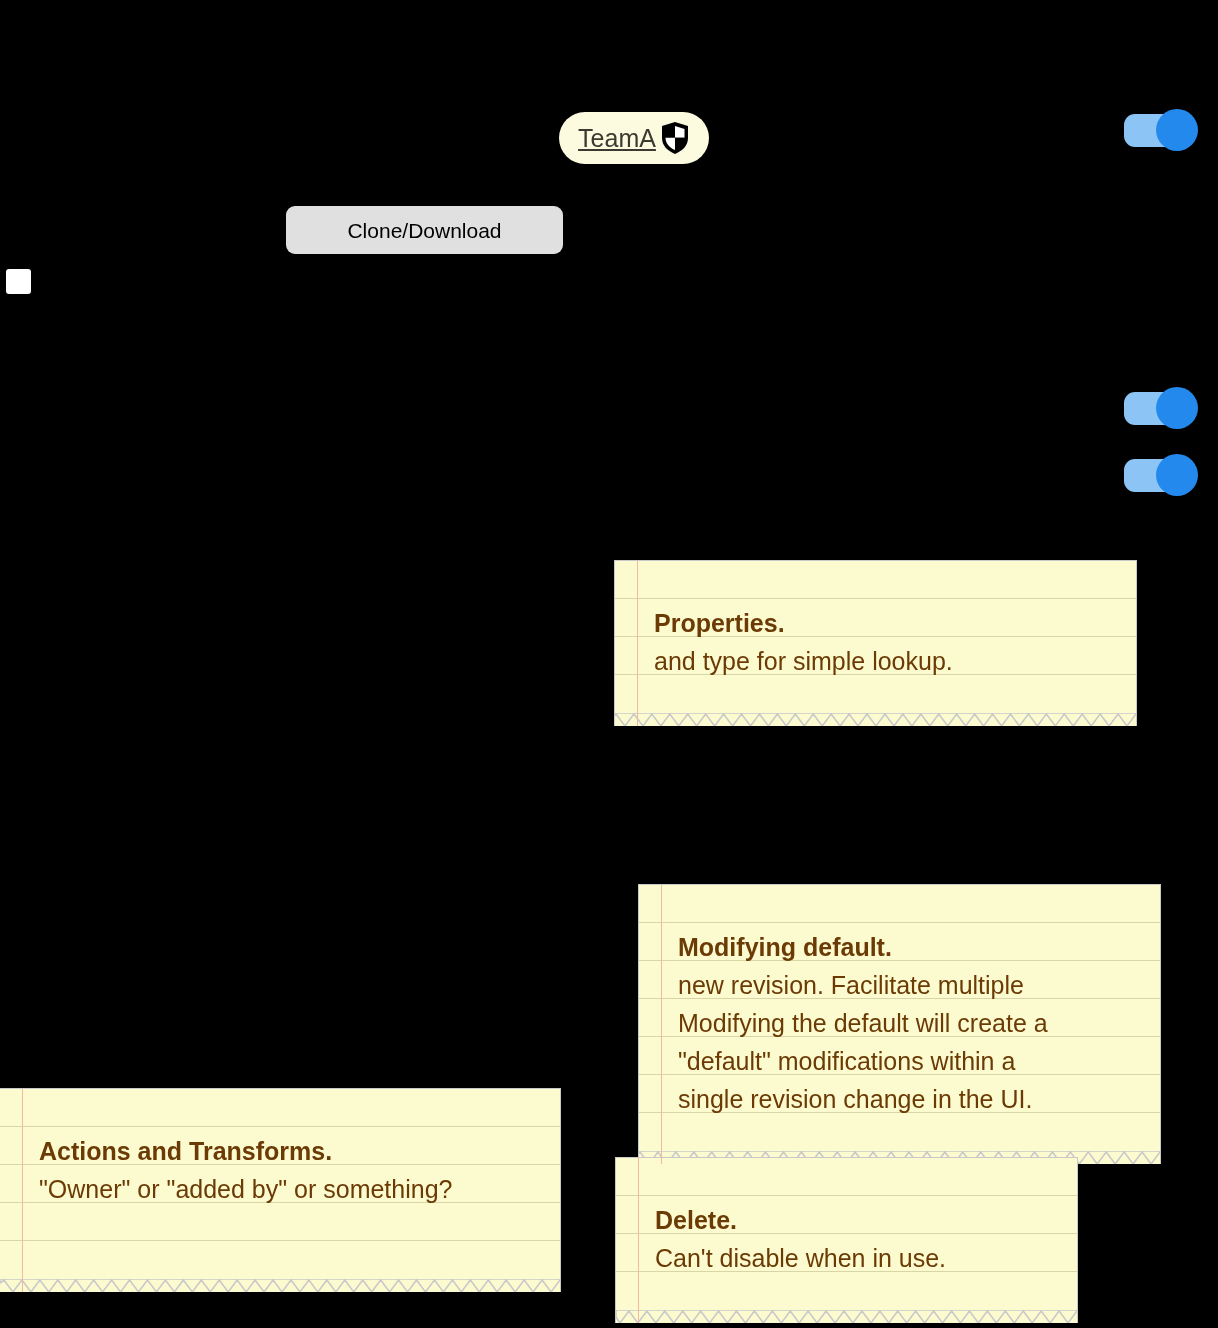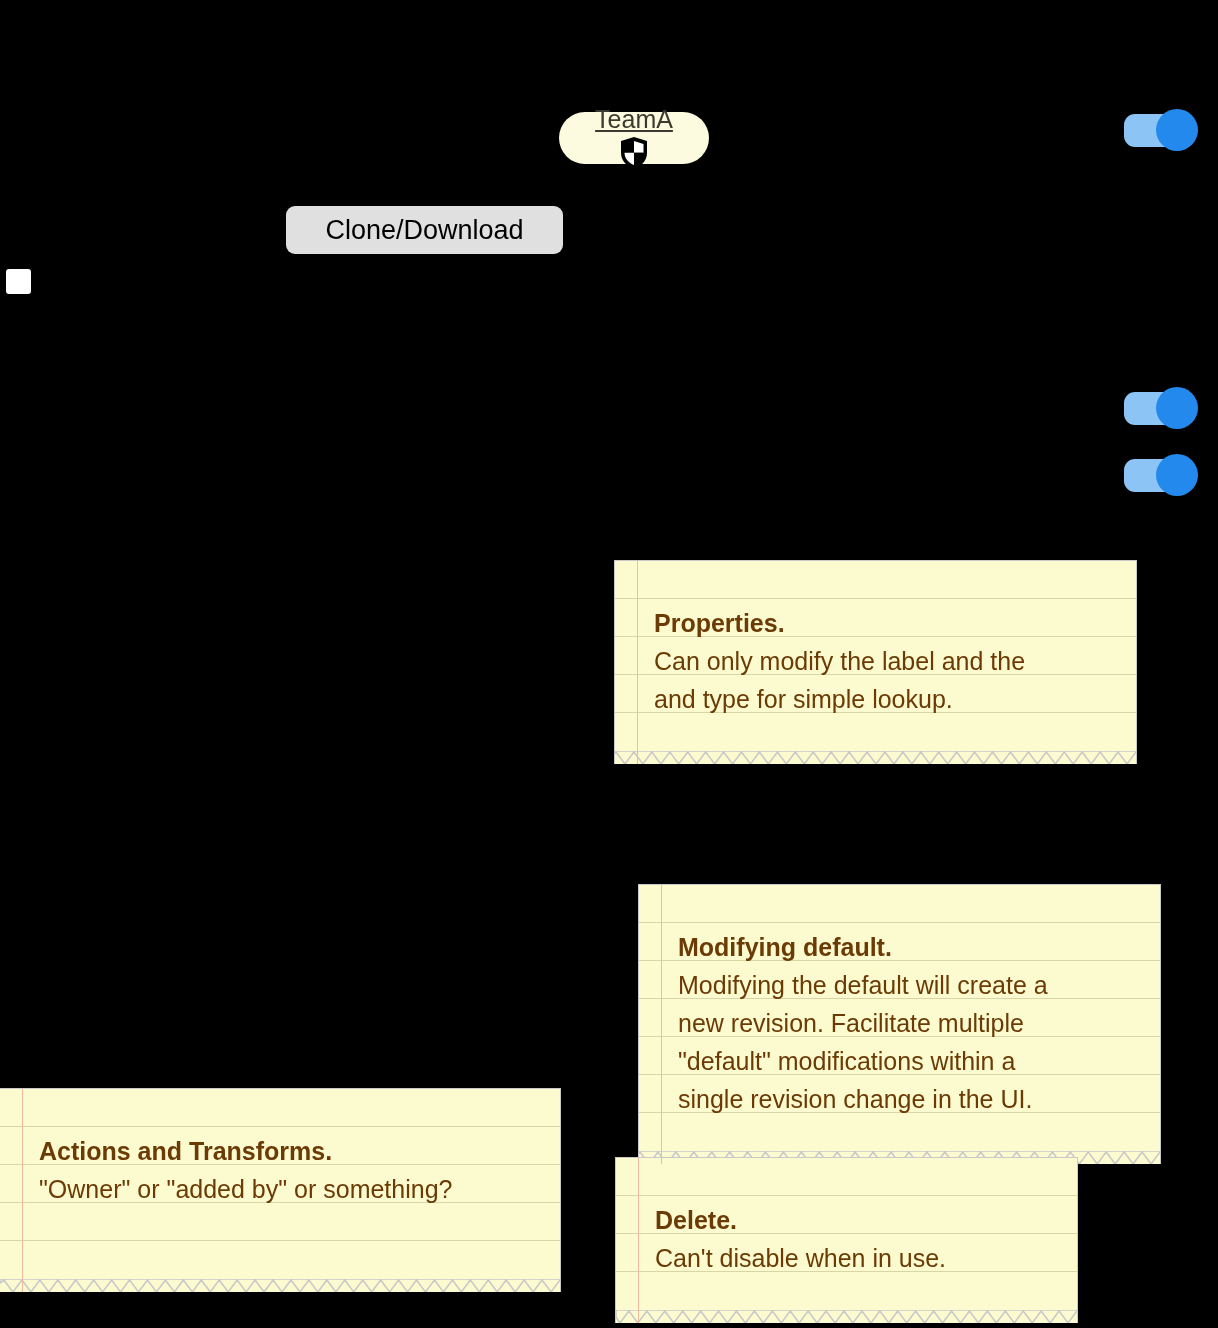"TeamA" .team-chip { flex-direction: column -> none }
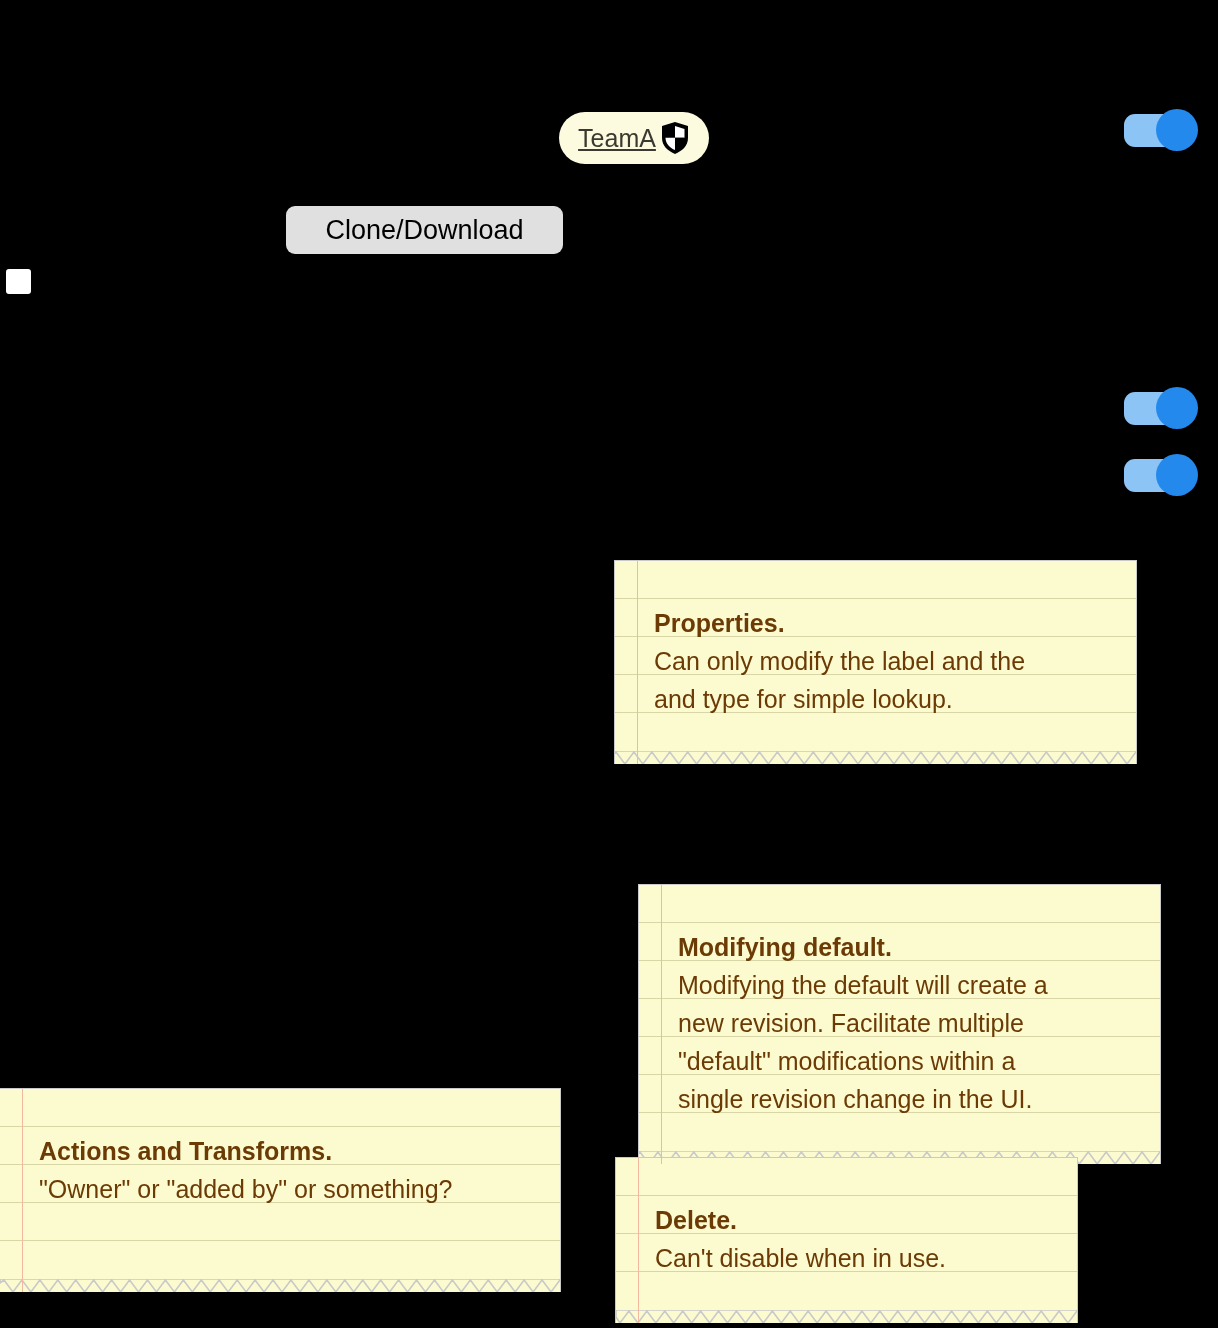"Clone/Download" .clone-btn { font-size: 27px -> 21px }
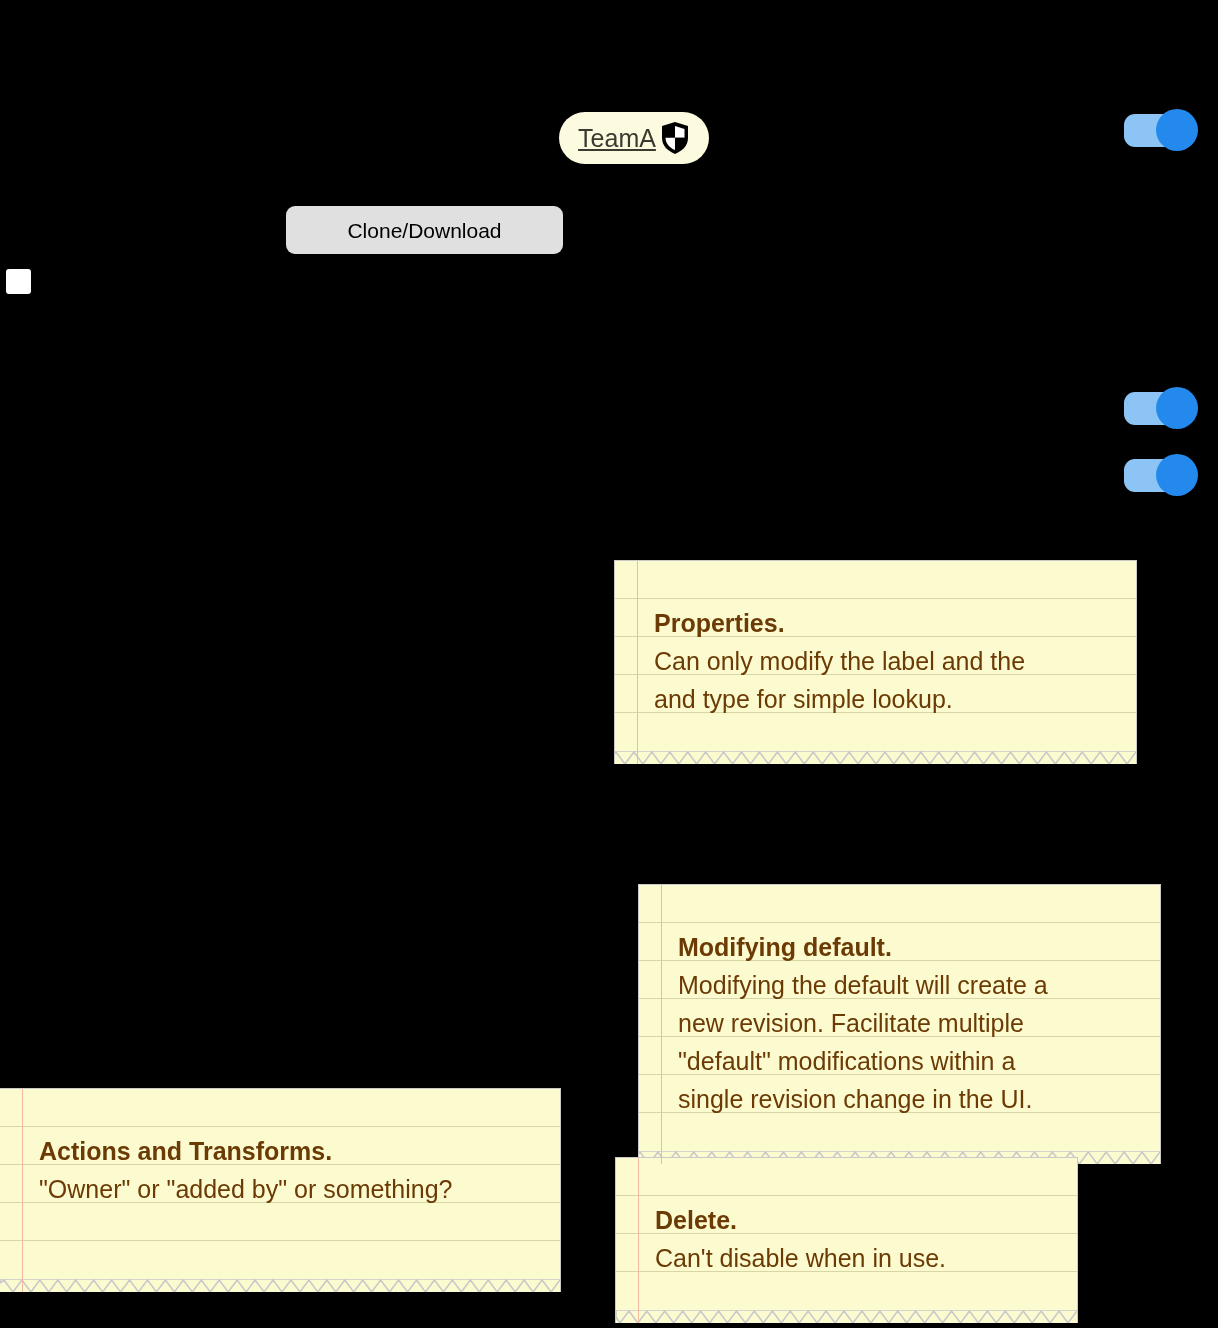"Can only modify the label" div.rule { html: <div> <span>Can only modify the label and the</span> </div> -> none }
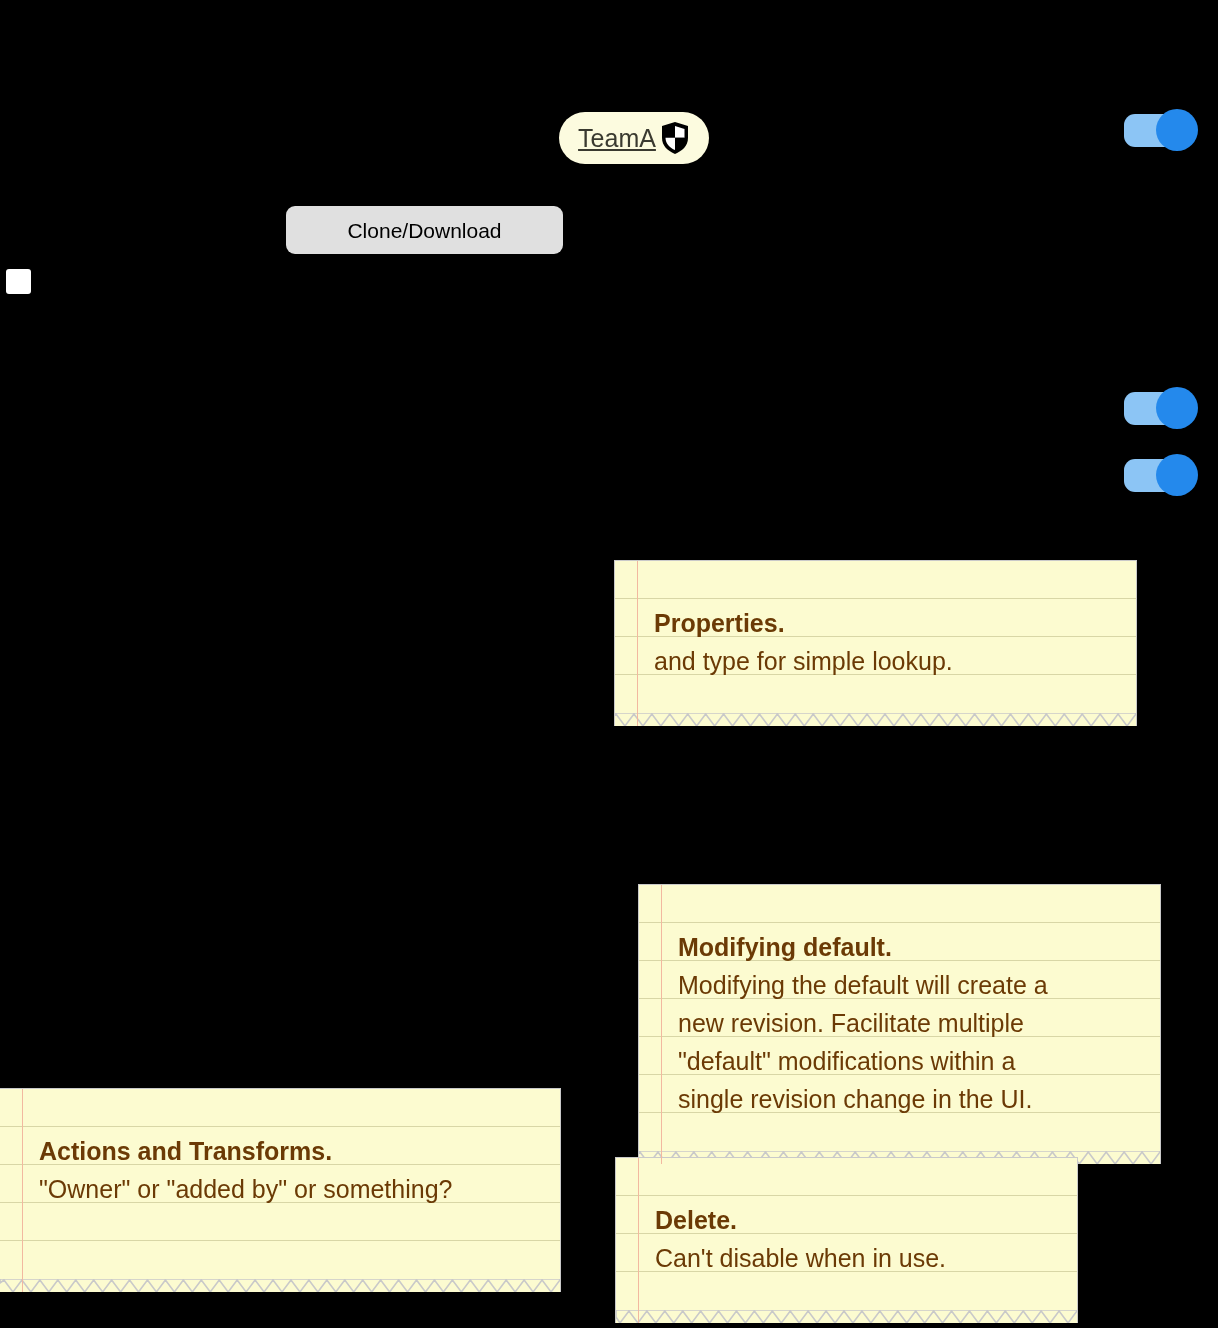"Modifying the default will create" div.rule { order: before "new revision. Facilitate multiple" -> after "new revision. Facilitate multiple" }
